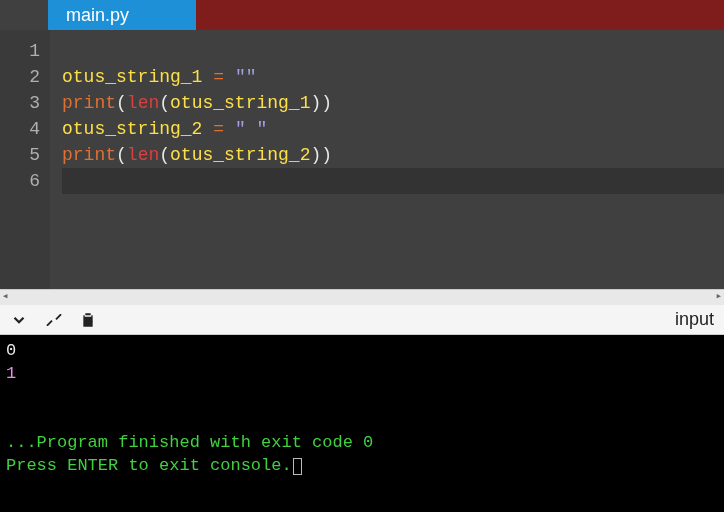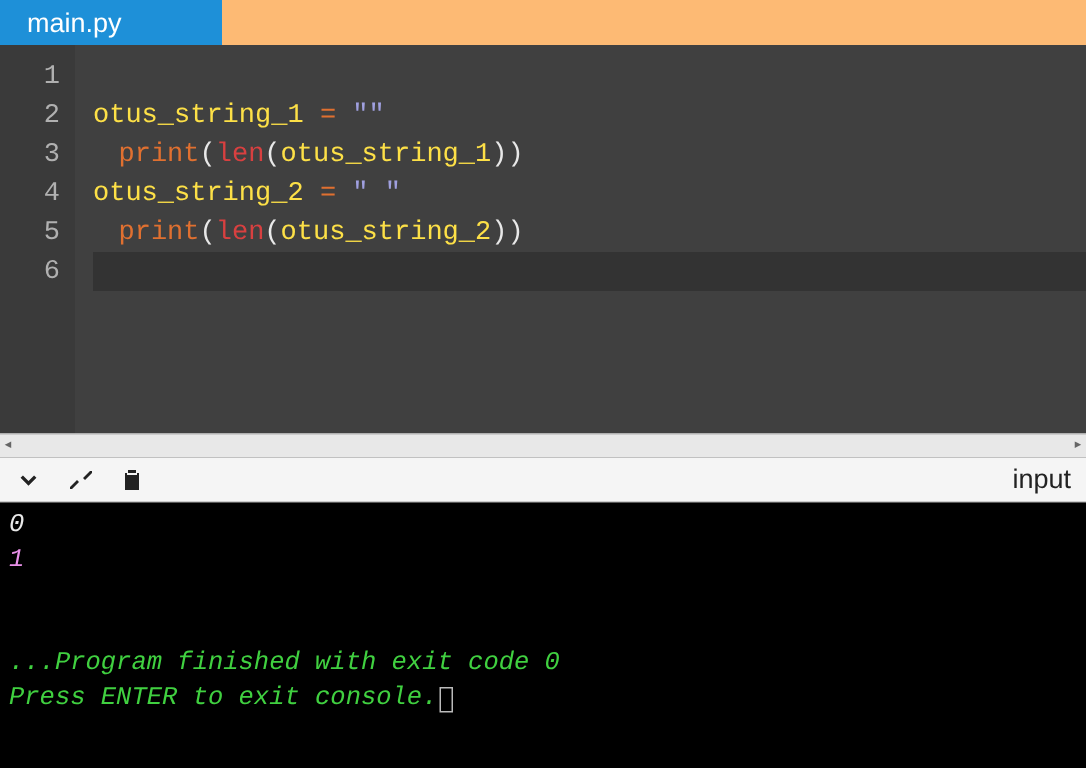"main.py" .tabs { background: #fdba74 -> #7f1d1d; margin-left: none -> 48px }
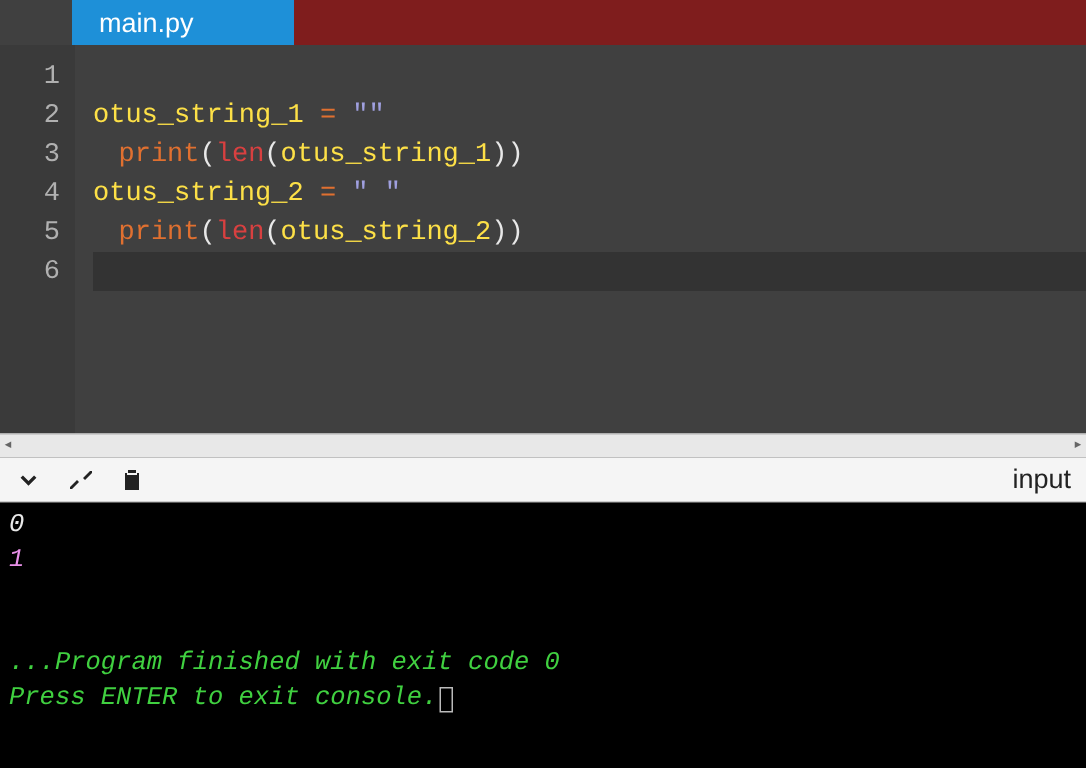"print" .tk-fn { margin-left: 17px -> none }
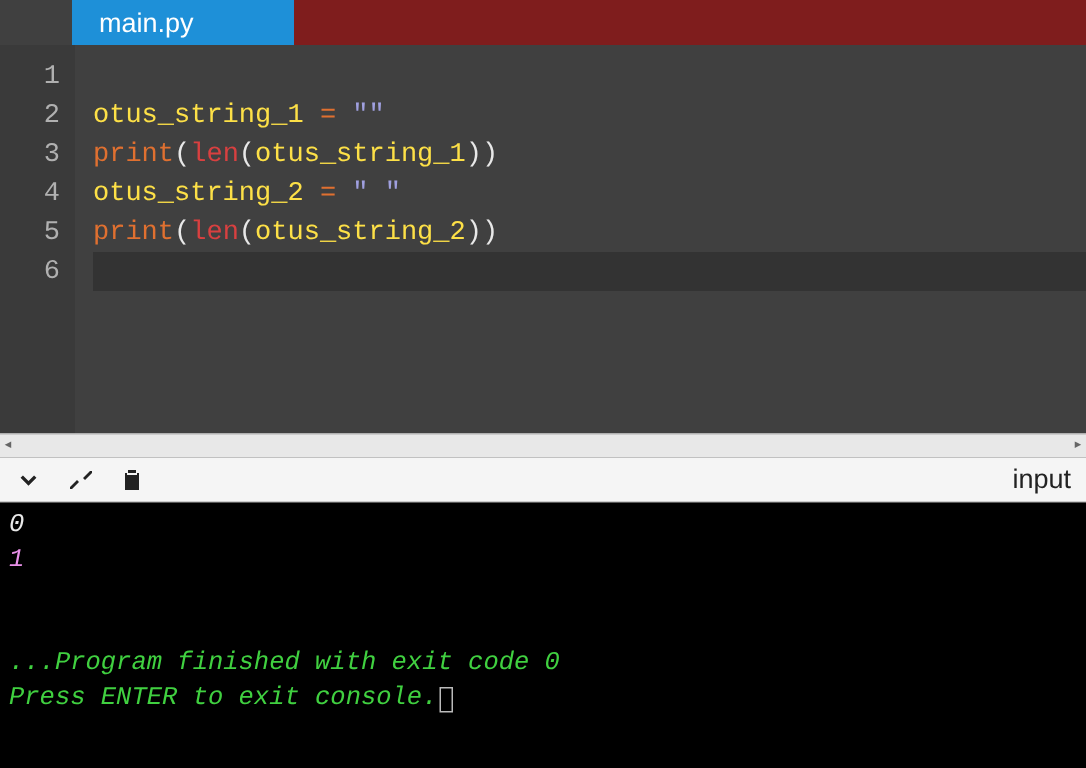"0 1 ...Program finished with" .console { font-style: italic -> none }
